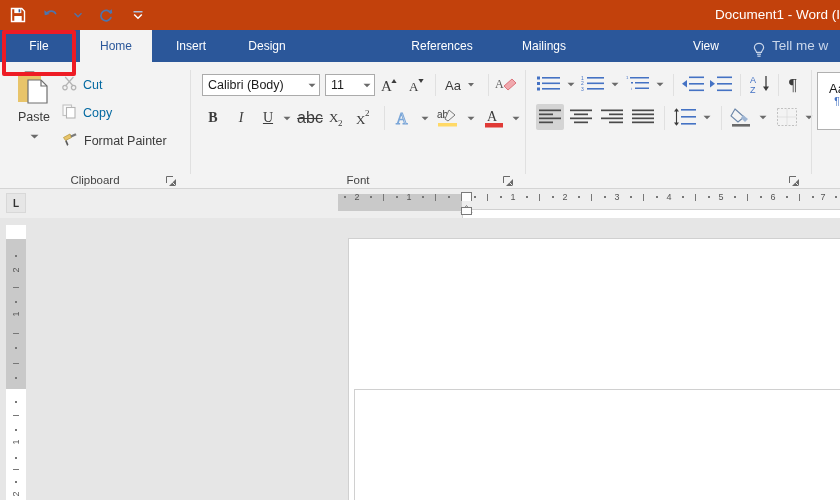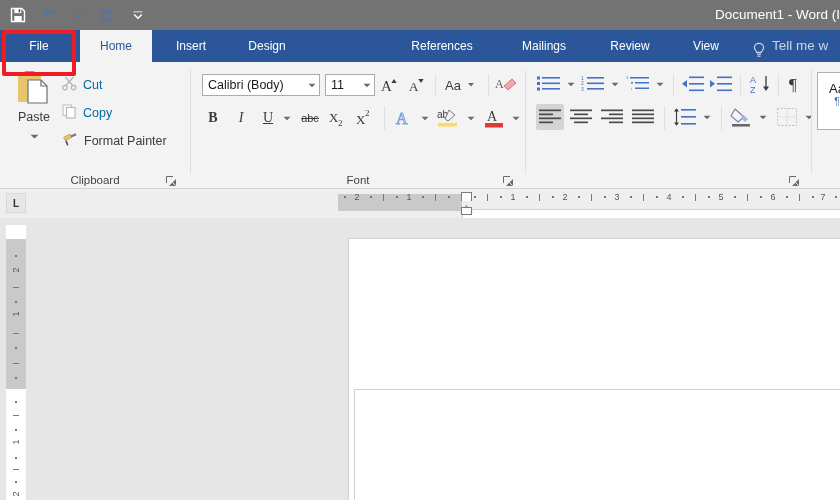"Document1 - Word (I" .titlebar { background: #737373 -> #c2410c }
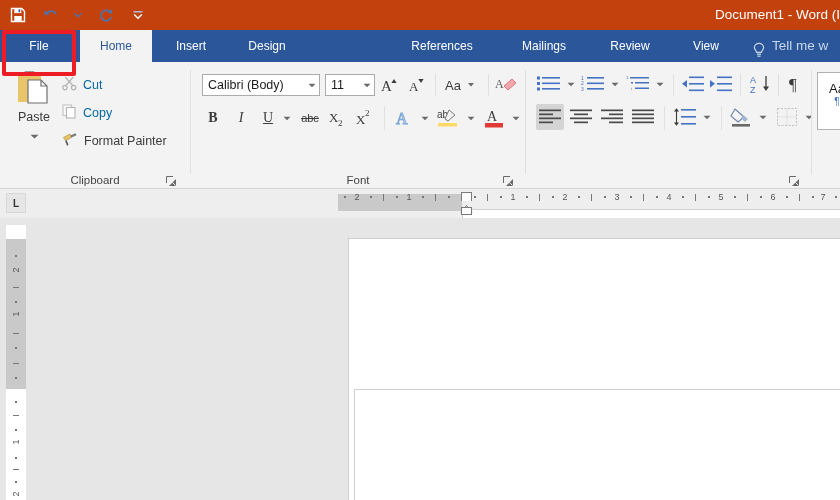"Review" div.tab { html: <div>Review</div> -> none }
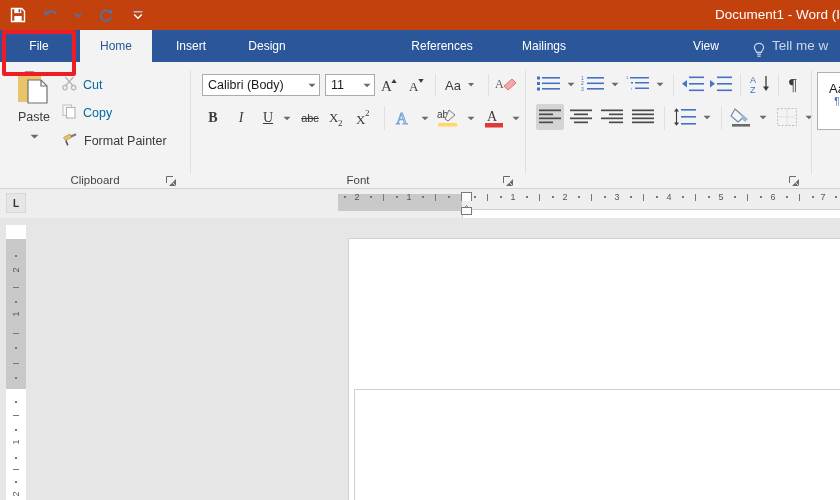"abc" div.ficon { font-size: 11px -> 16px }
